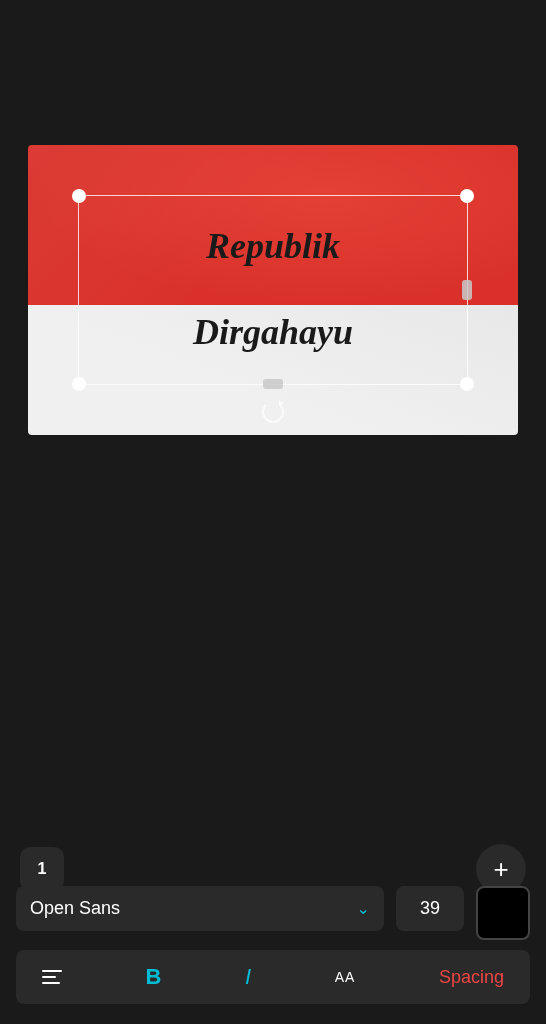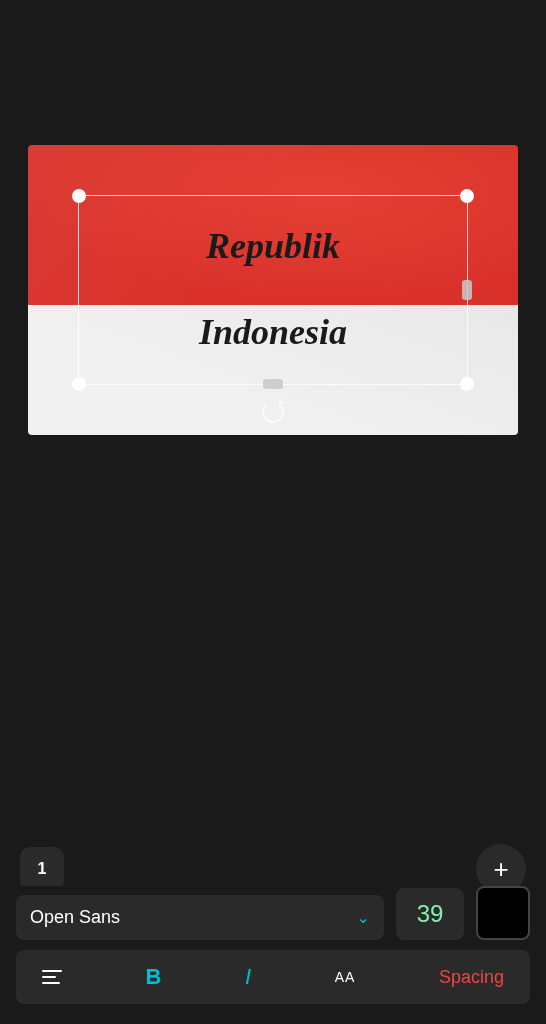"Indonesia" span { text: Indonesia -> Dirgahayu }
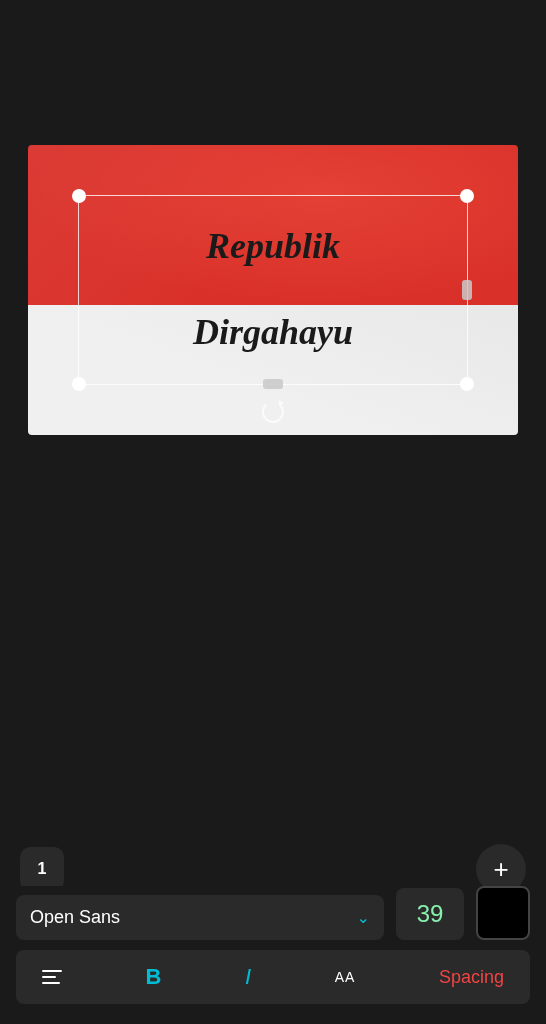"Open Sans" .toolbar-row1 { align-items: flex-end -> flex-start }
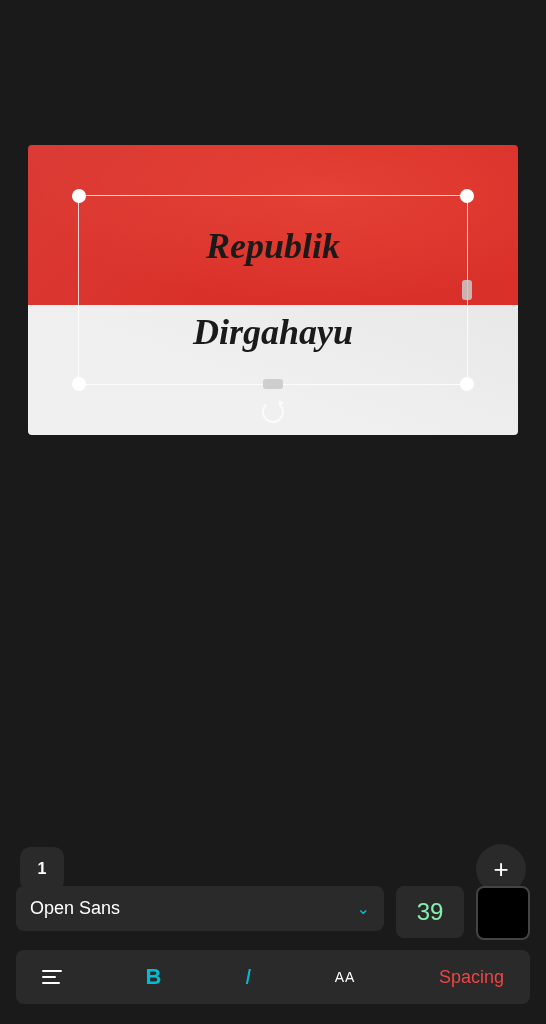"39" .font-size-box { color: #86efac -> #ffffff; font-size: 24px -> 18px }
